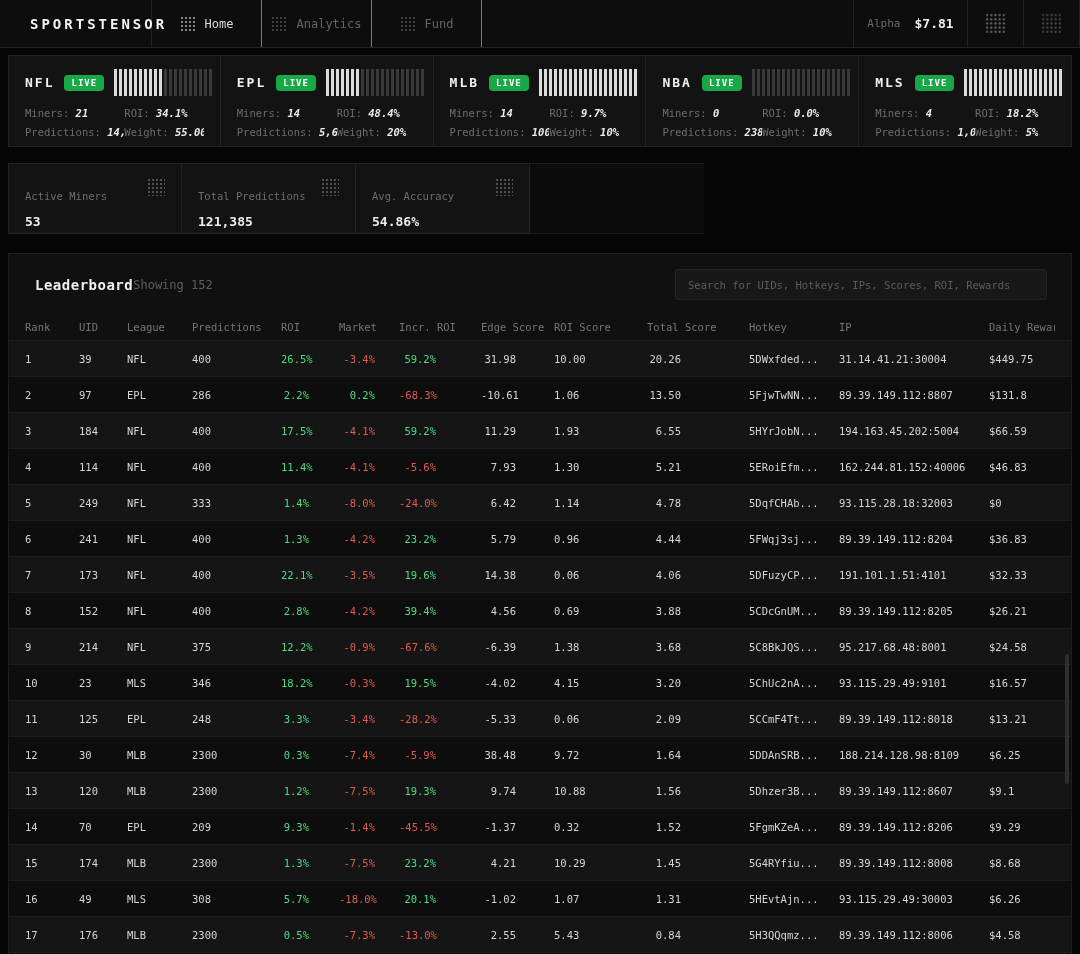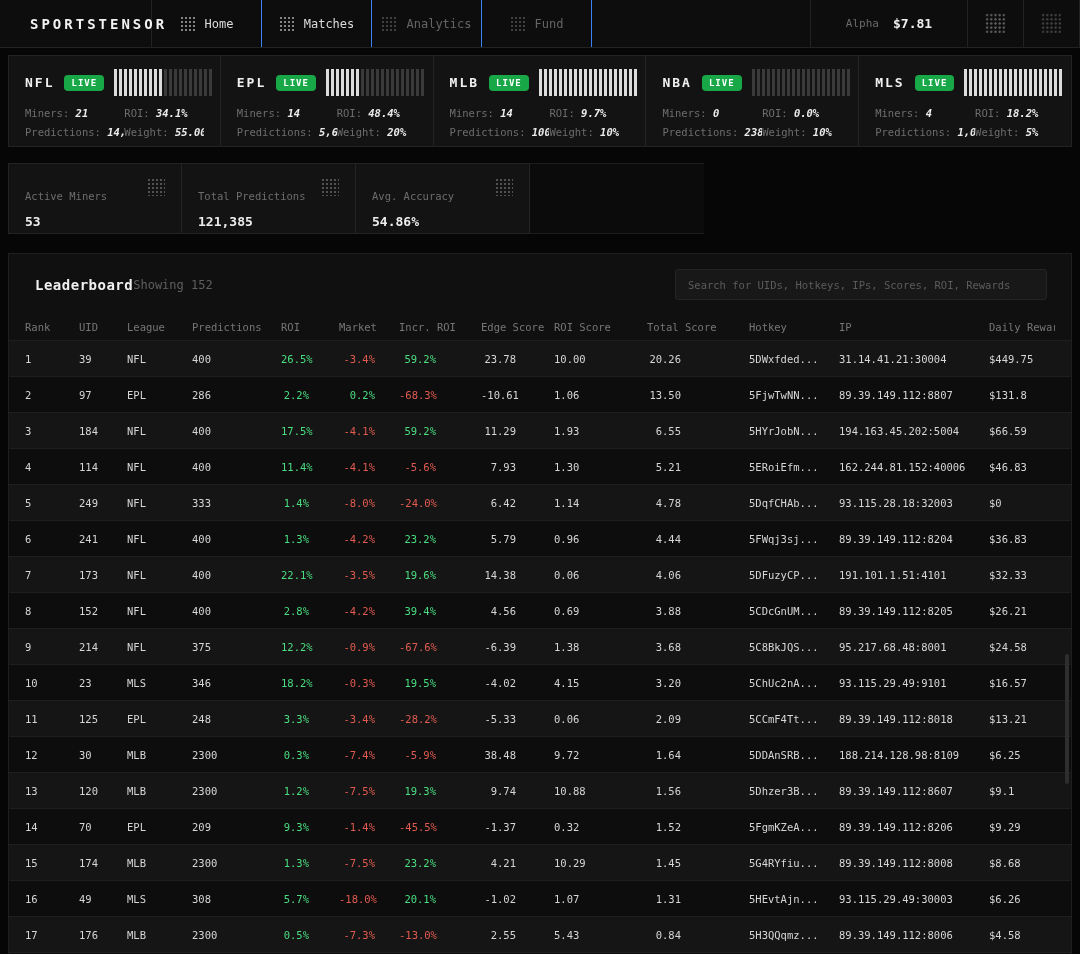"Matches" div.nav-item { html: <div> <span></span> <span>Matches</span> </div> -> none }
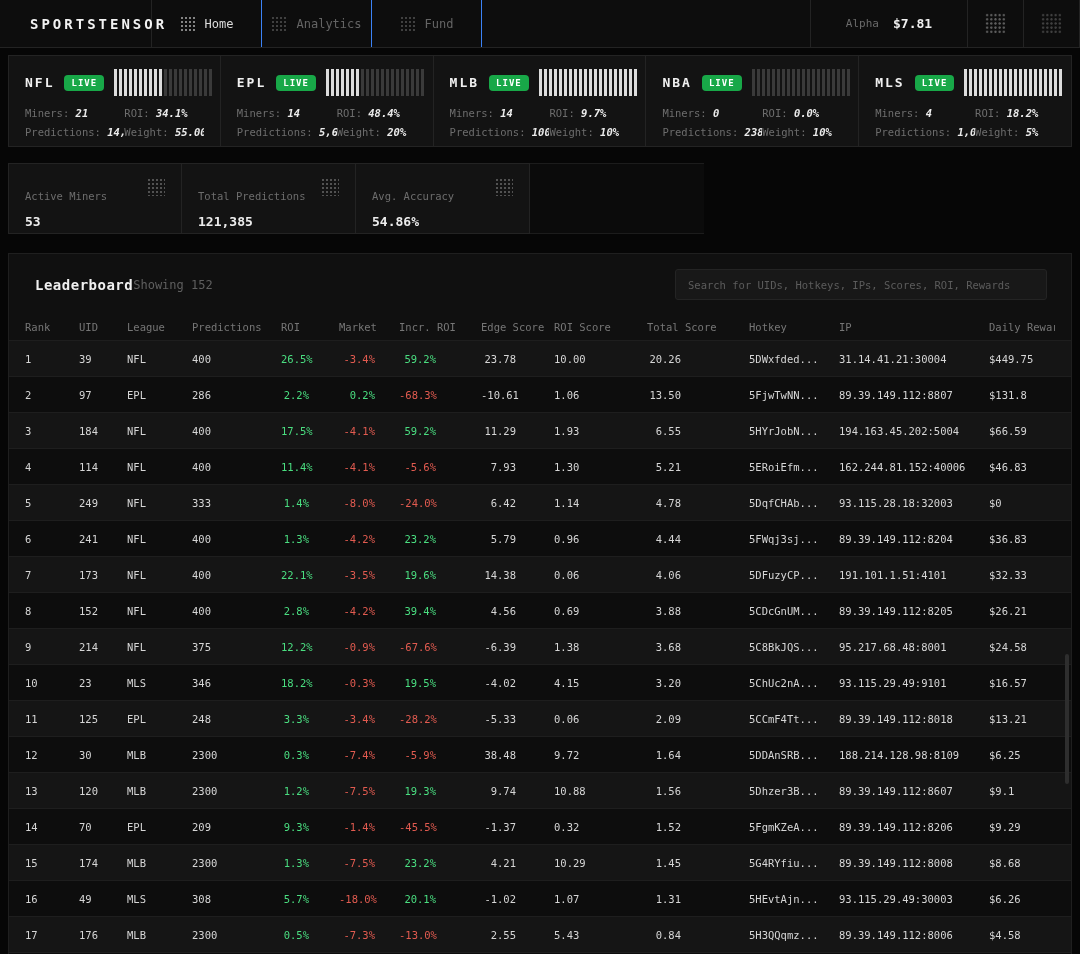"Alpha" .alpha-box { width: 158px -> 115px }
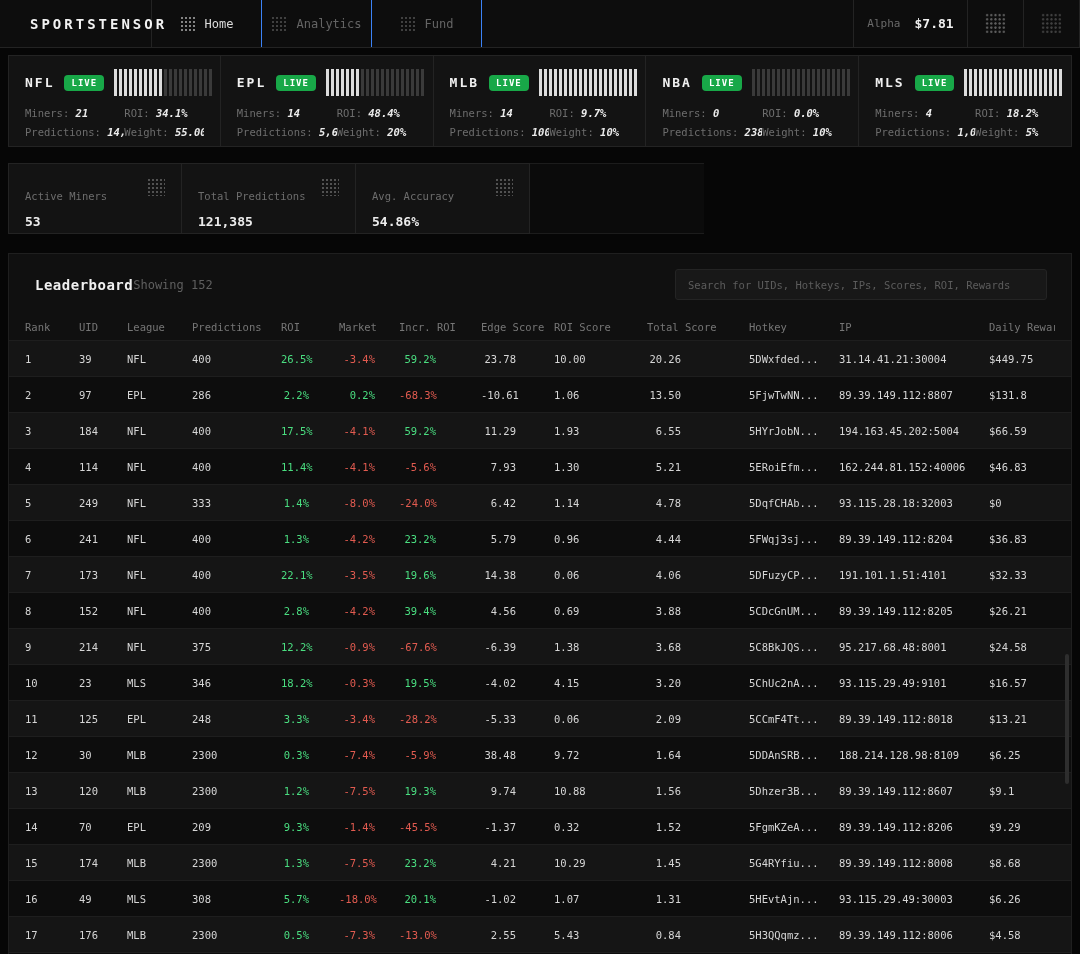"23.78" div.cell { text: 23.78 -> 31.98 }
